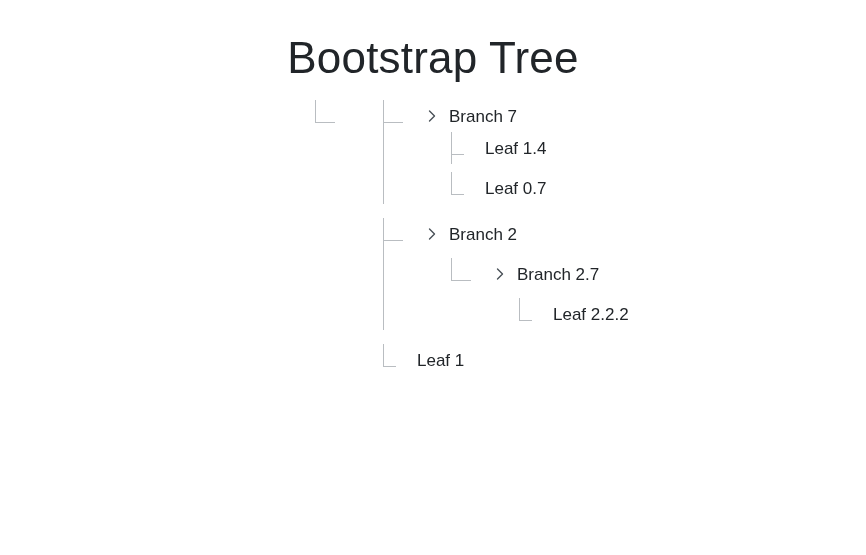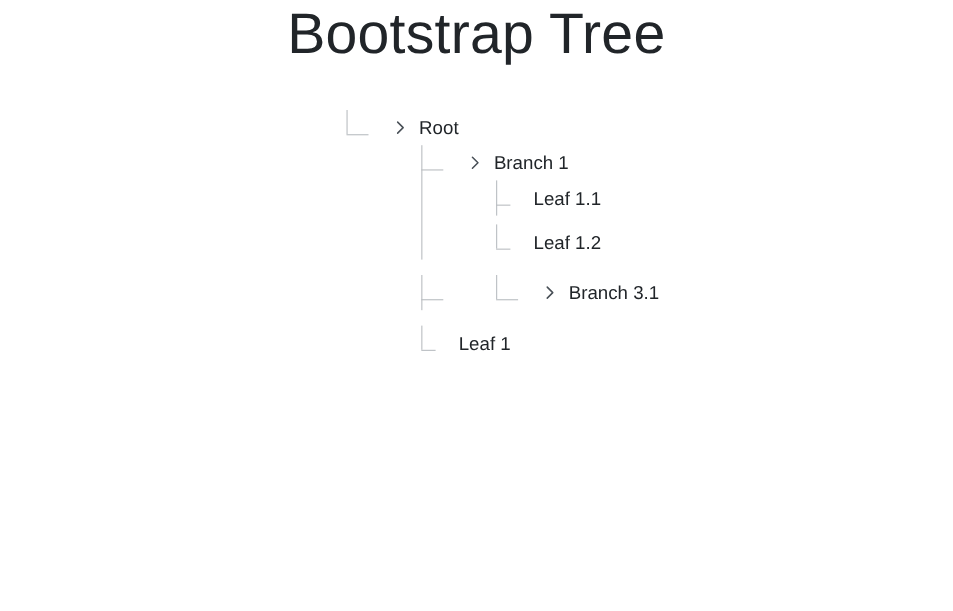"Bootstrap Tree" .page-title { font-size: 52px -> 44px; padding-top: none -> 32px }
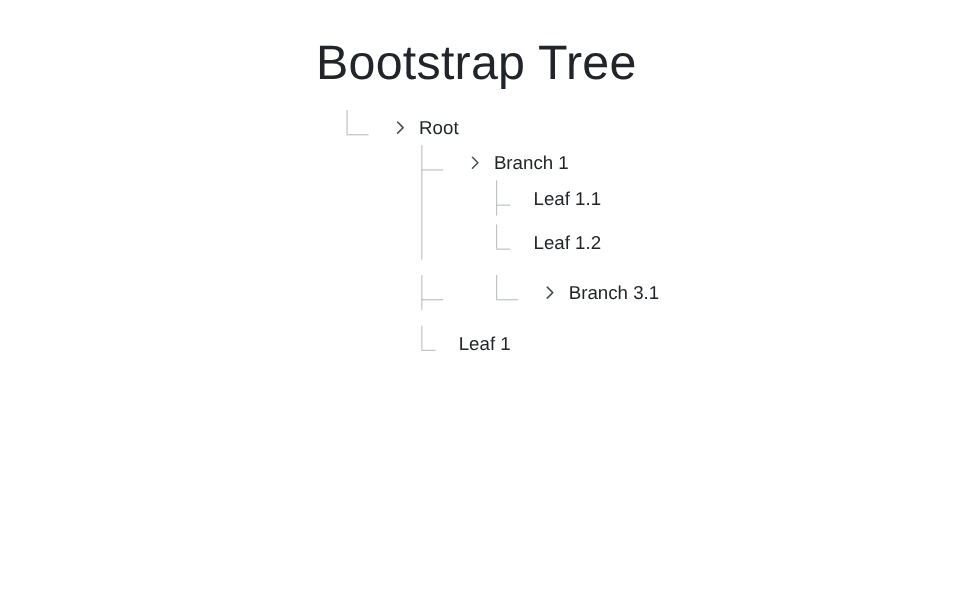"Root" div.row { html: <div> <span> <svg> <polyline></polyline> </svg> </span> <span>Root</span> </div> -> none }
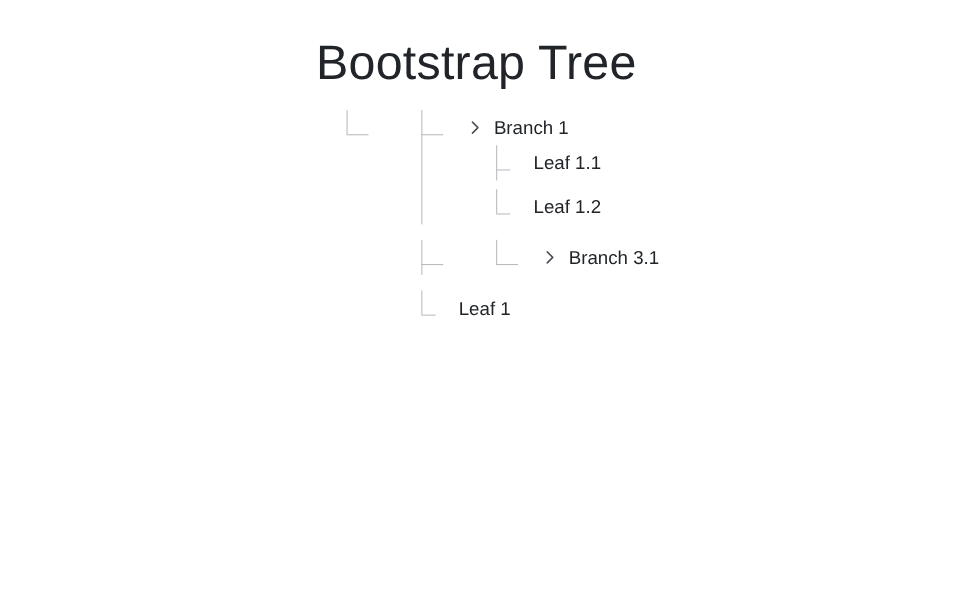"Branch 1" span.label { text: 1 -> 7 }
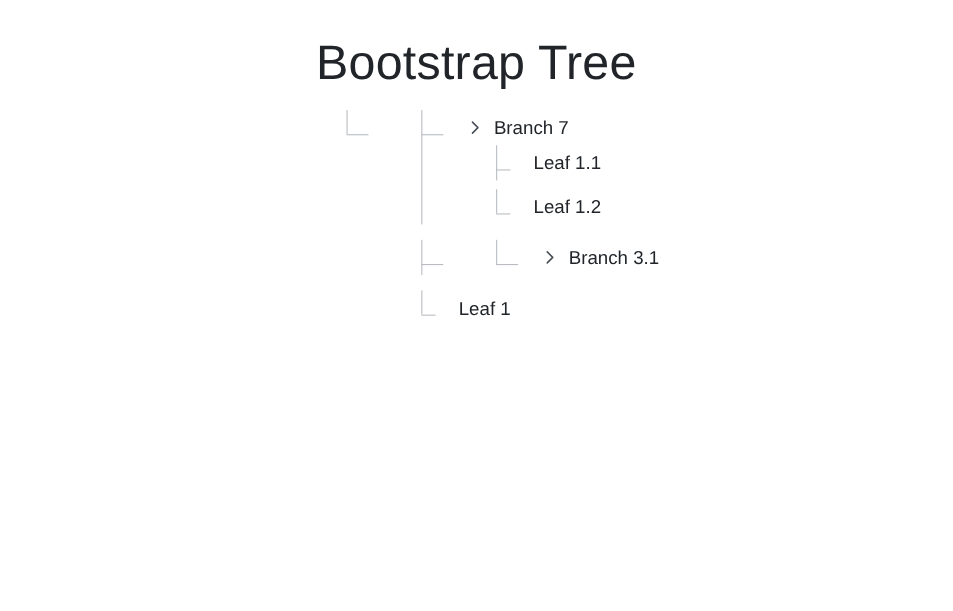"Leaf 1.1" span.label { text: 1.1 -> 1.4 }
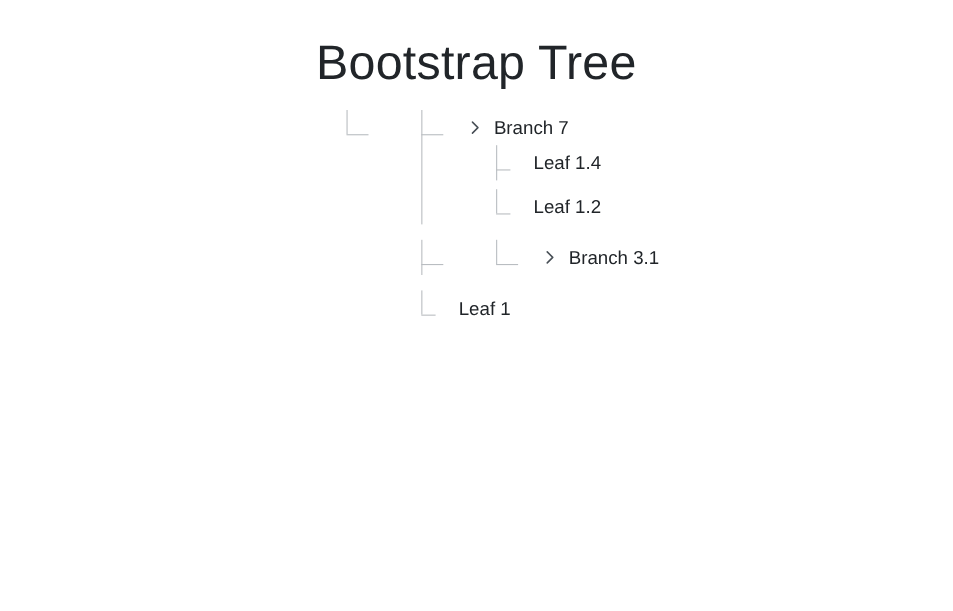"Leaf 1.2" span.label { text: 1.2 -> 0.7 }
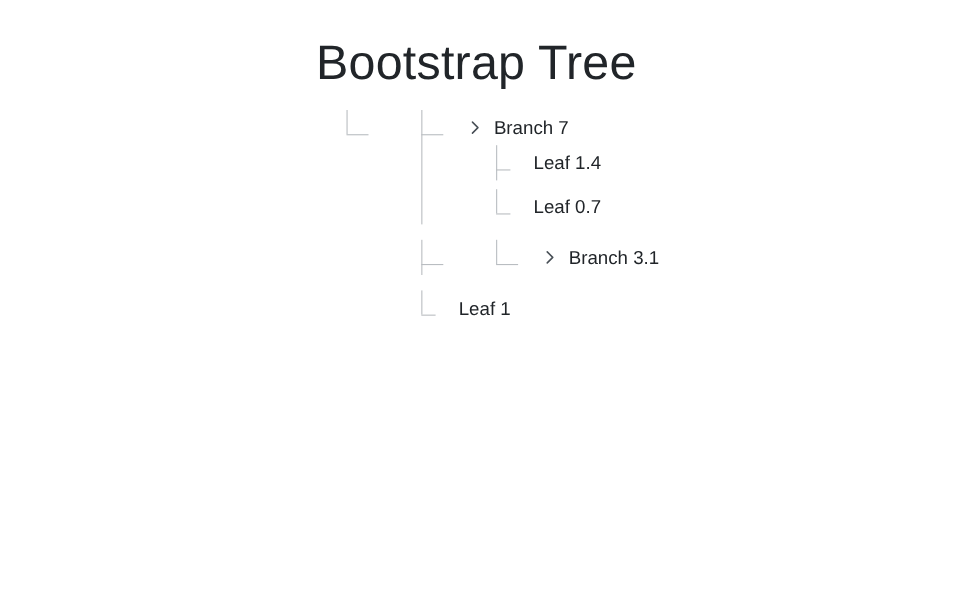"Branch 2" div.row { html: none -> <div> <span> <svg> <polyline></polyline> </svg> </span> <span>Branch 2</span> </div> }
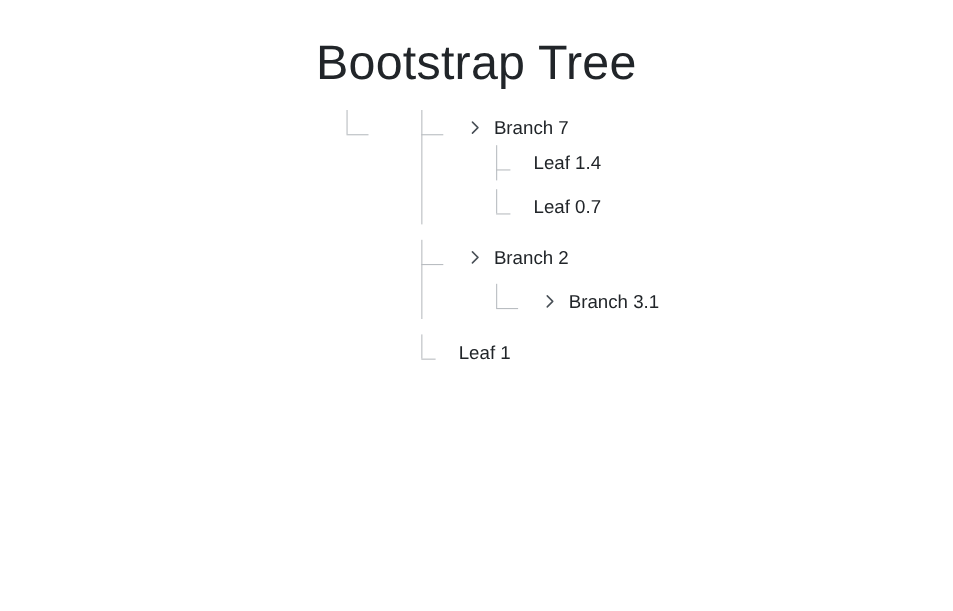"Branch 3.1" span.label { text: 3.1 -> 2.7 }
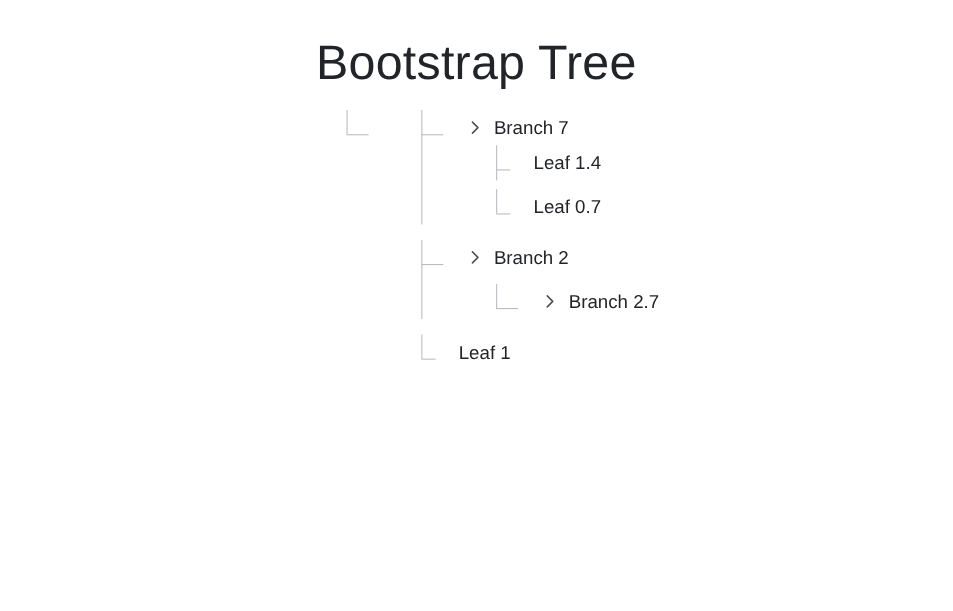"Leaf 2.2.2" li.node { html: none -> <li> <div> <span>Leaf 2.2.2</span> </div> </li> }
